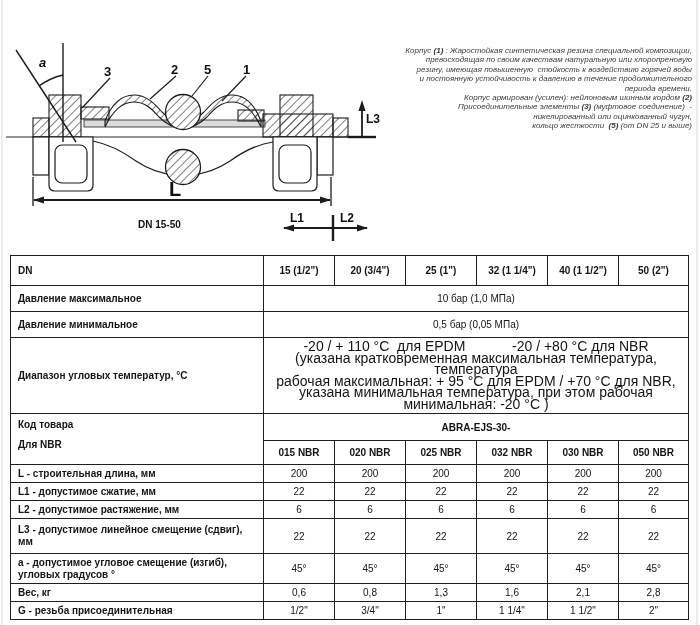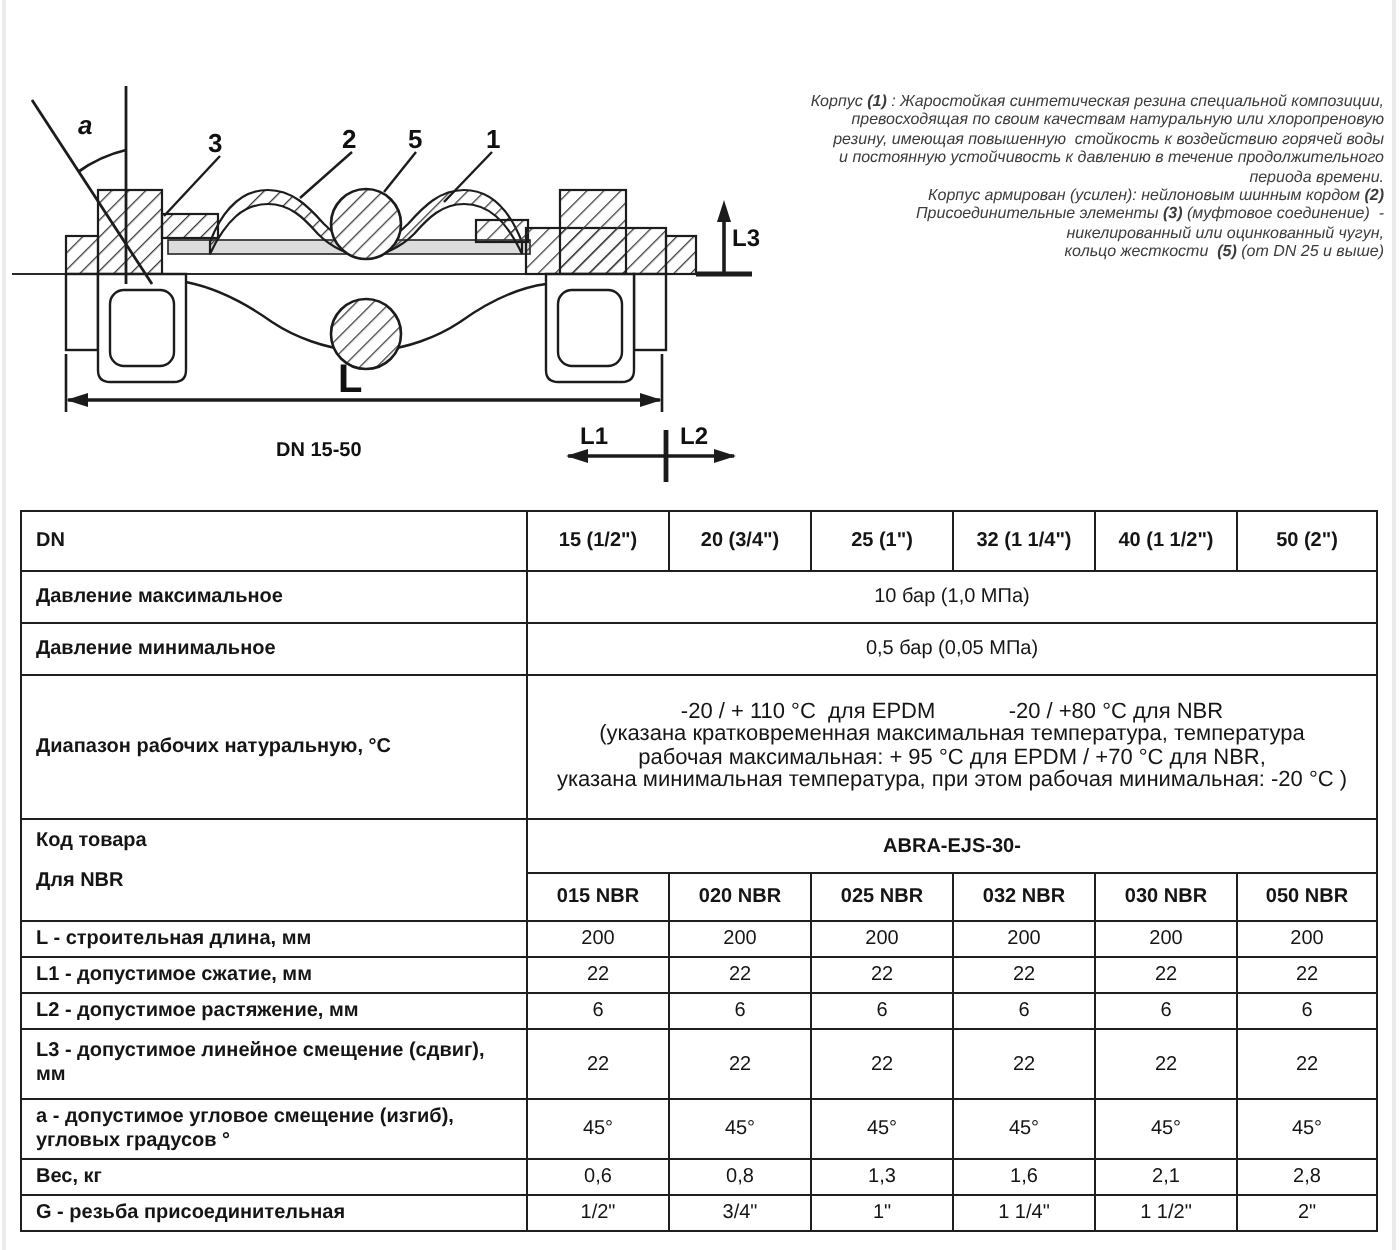"-20 / + 110 °C" .spec-table td.temp { font-size: 11px -> 14px }
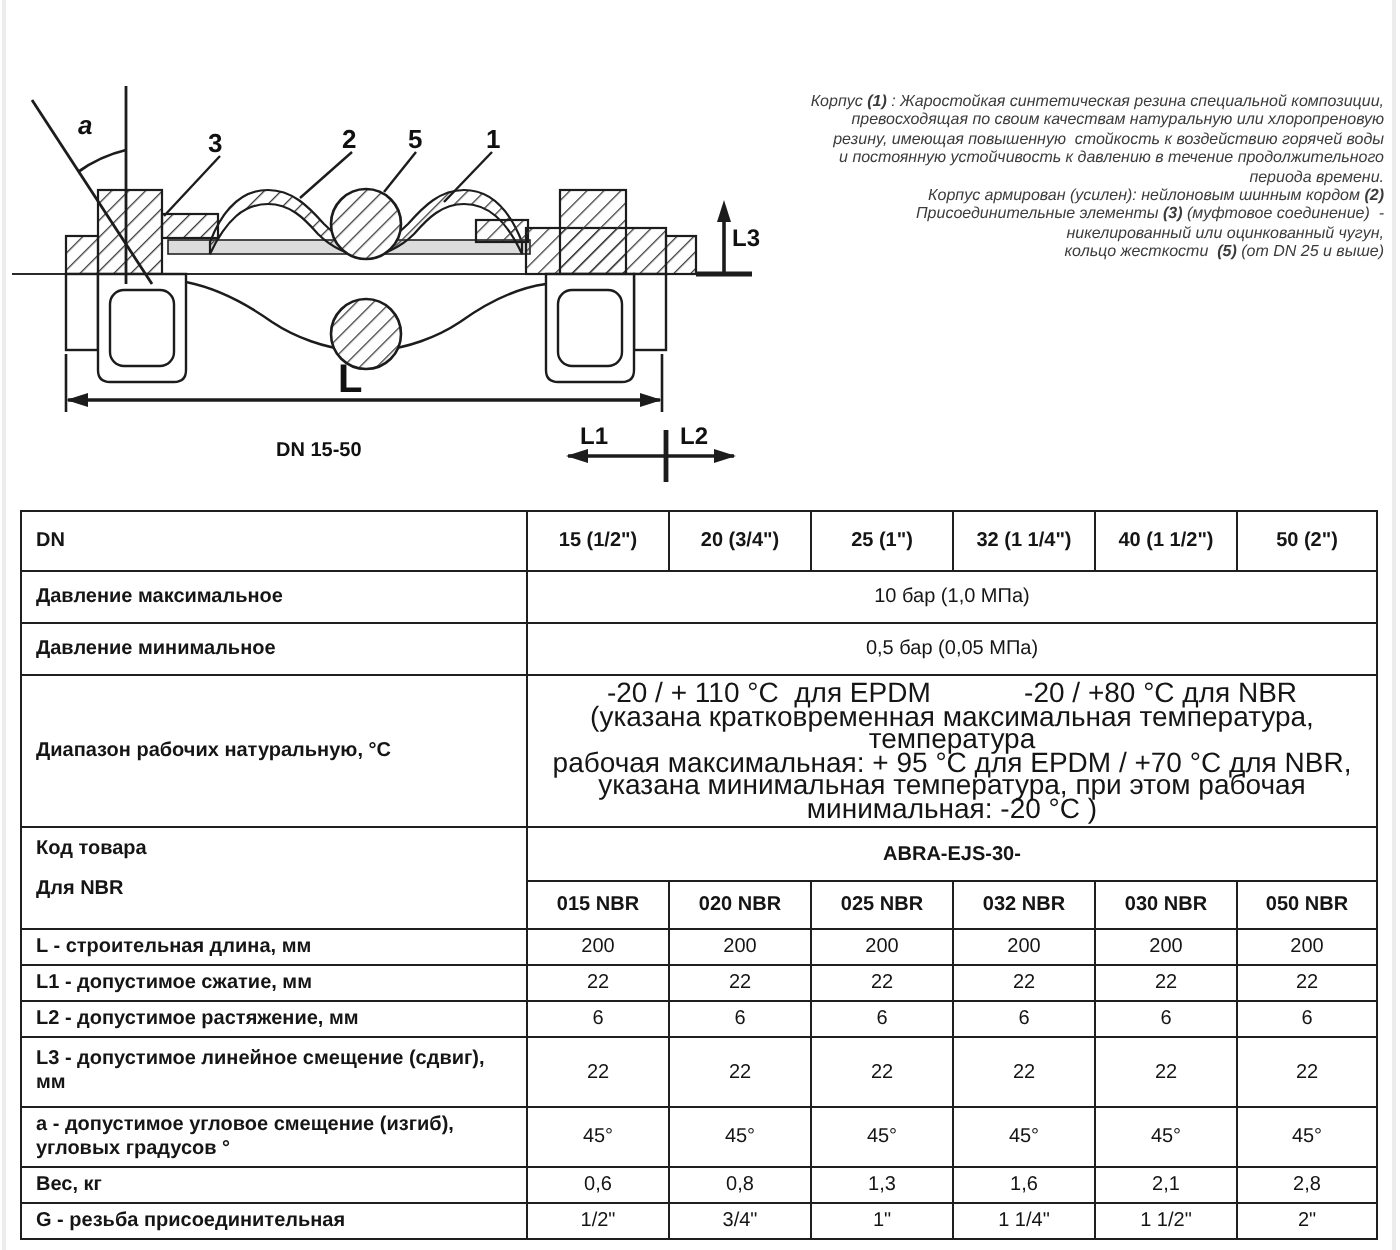"Диапазон рабочих натуральную, °С" td.lbl { text: рабочих натуральную -> угловых температур }
